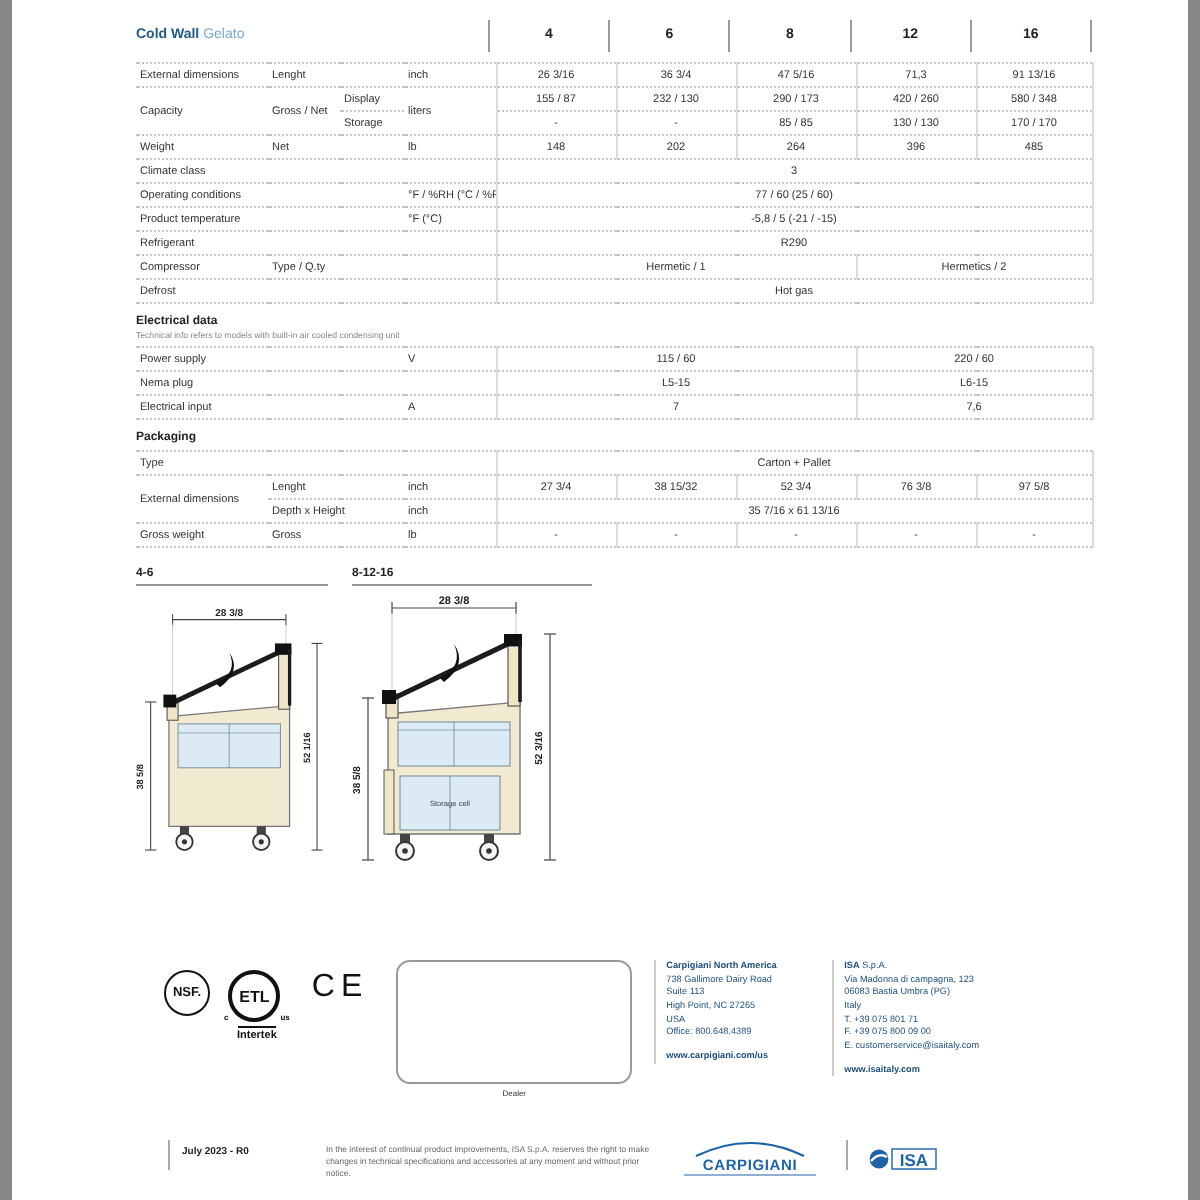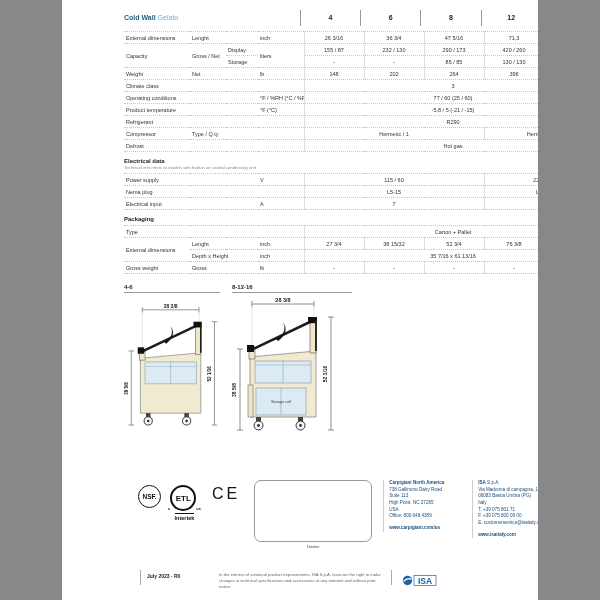"ETL" .sheet { width: 476px -> 588px }
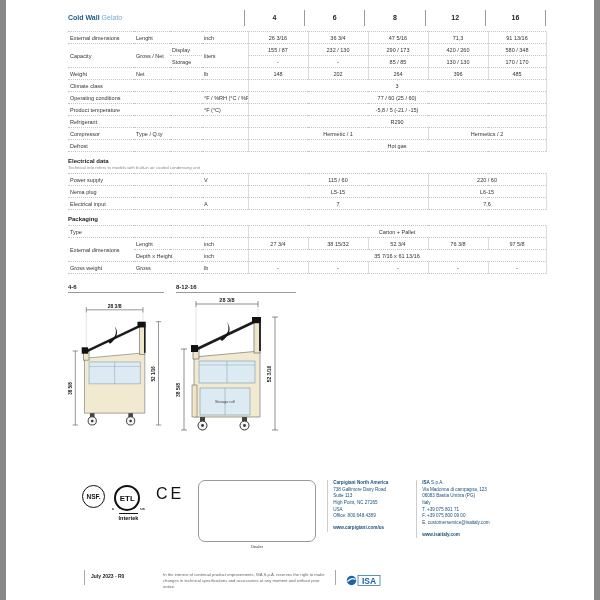"CARPIGIANI" div.f-carp { html: none -> <div> <svg> <path></path> <text>CARPIGIANI</text> <line></line> </svg> </div> }
